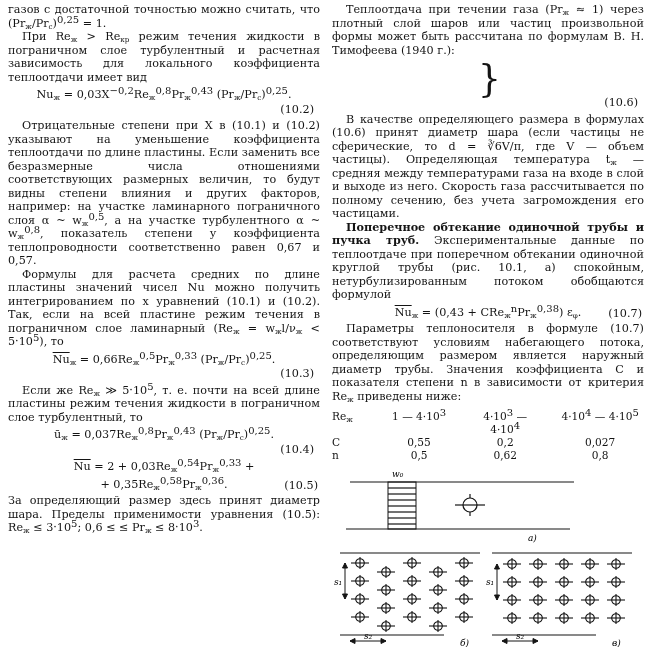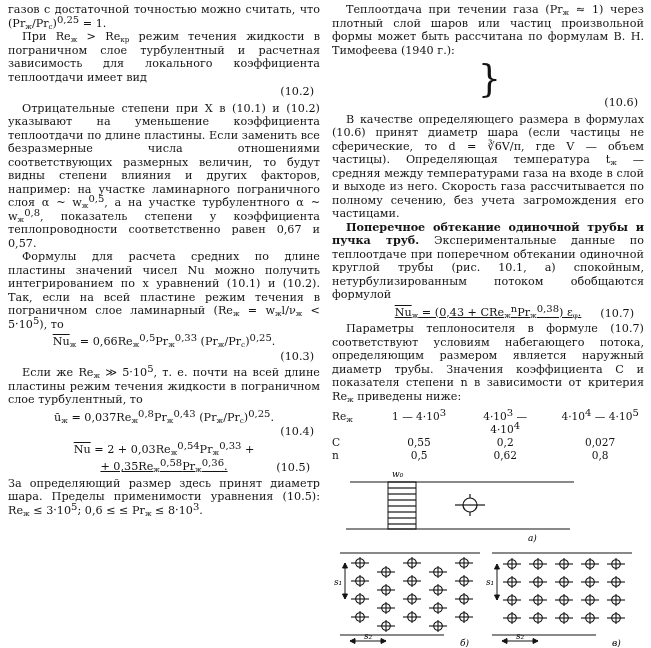"Nuж = 0,03X−0,2Reж0,8Prж0,43" div.eq { html: none -> <div>Nu<sub>ж</sub> = 0,03X<sup>−0,2</sup>Re<sub>ж</sub><sup>0,8</sup>Pr<sub>ж</sub><sup>0,43</sup> (Pr<sub>ж</sub>/Pr<sub>с</sub>)<sup>0,25</sup>.</div> }
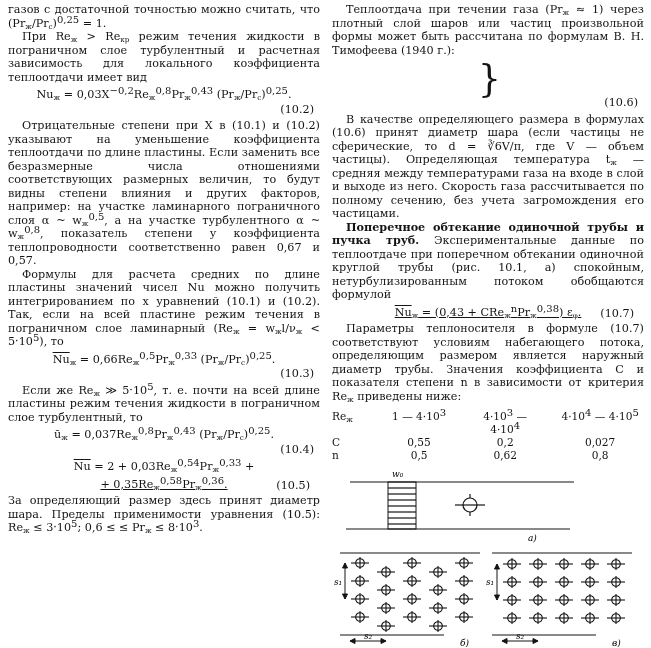"Nuж = (0,43 + CReжnPrж0,38)" .eqrow { text-decoration: underline -> none }
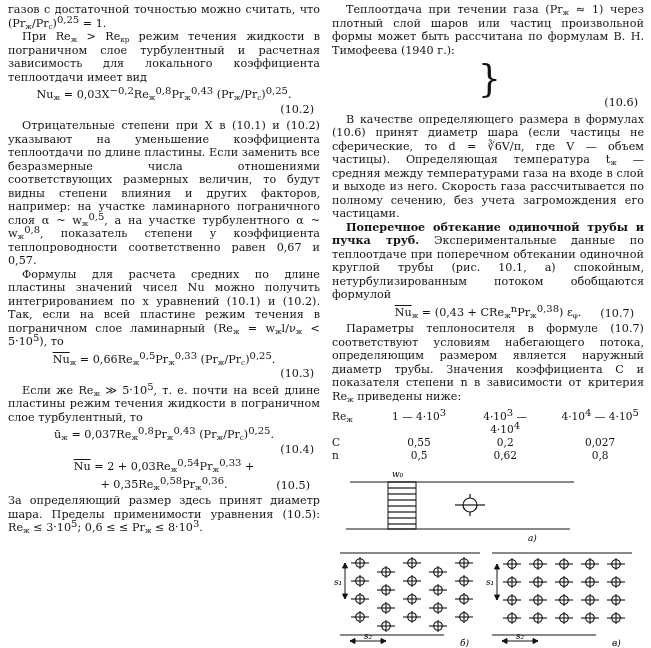"(10.7)" .eqrow .num { right: 10px -> 2px }
